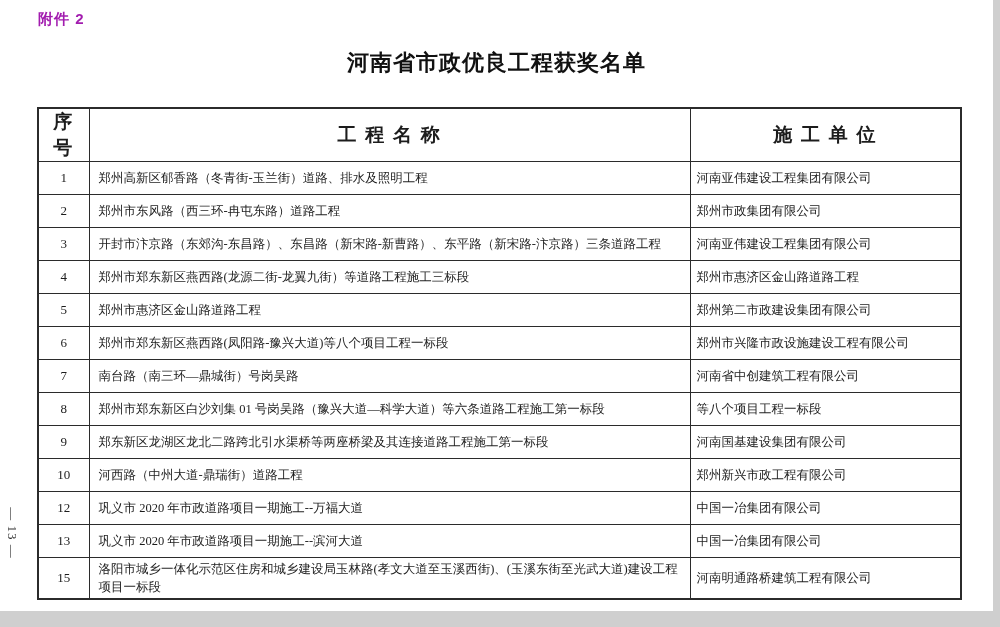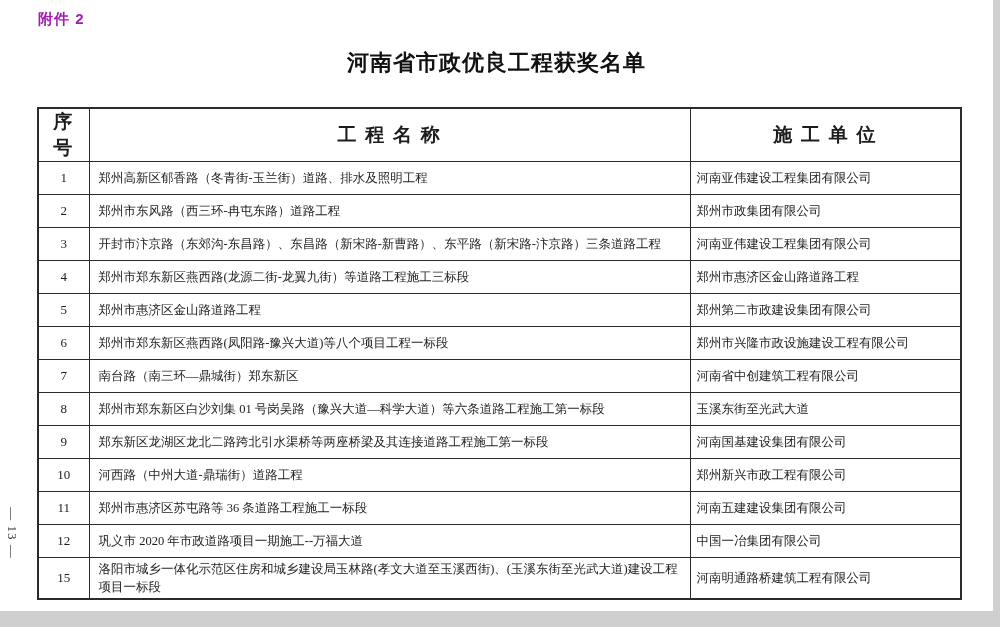"南台路（南三环—鼎城街）郑东新区" td.project { text: 郑东新区 -> 号岗吴路 }
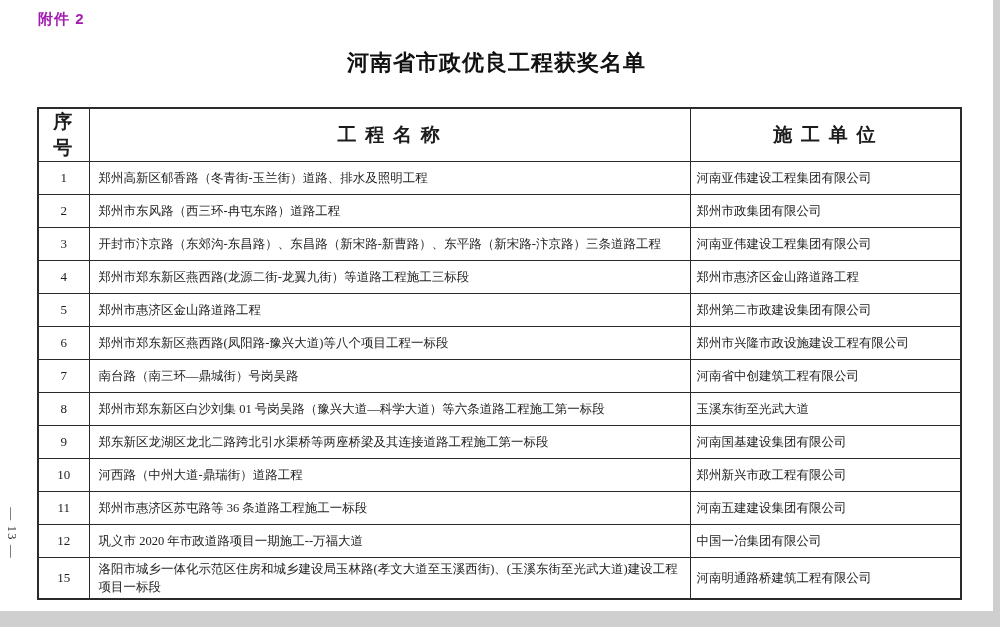"玉溪东街至光武大道" td.company { text: 玉溪东街至光武大道 -> 等八个项目工程一标段 }
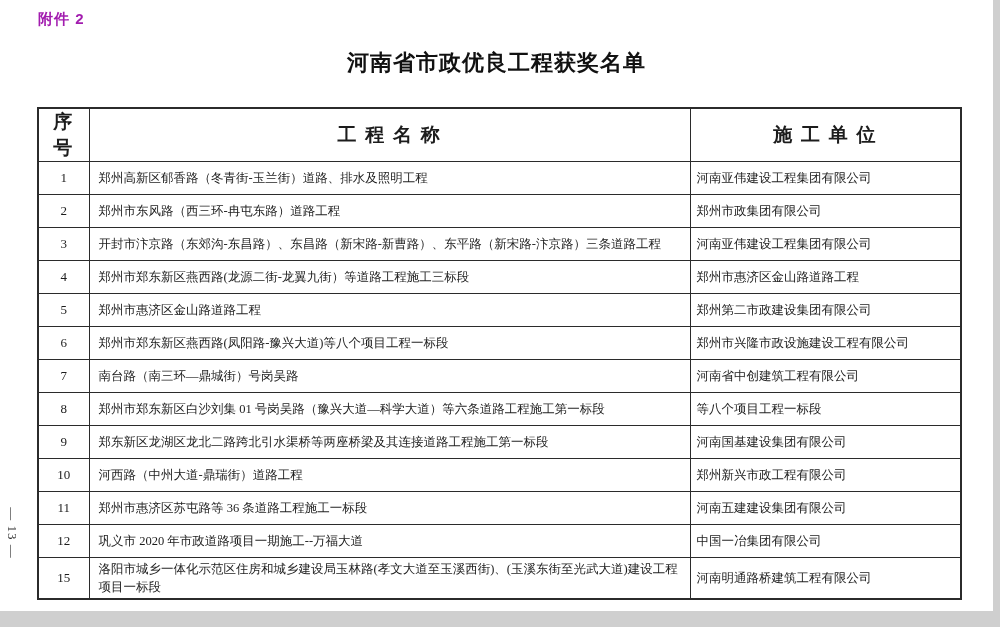"11" tr { html: <tr> <td>11</td> <td>郑州市惠济区苏屯路等 36 条道路工程施工一标段</td> <td>河南五建建设集团有限公司</td> </tr> -> none }
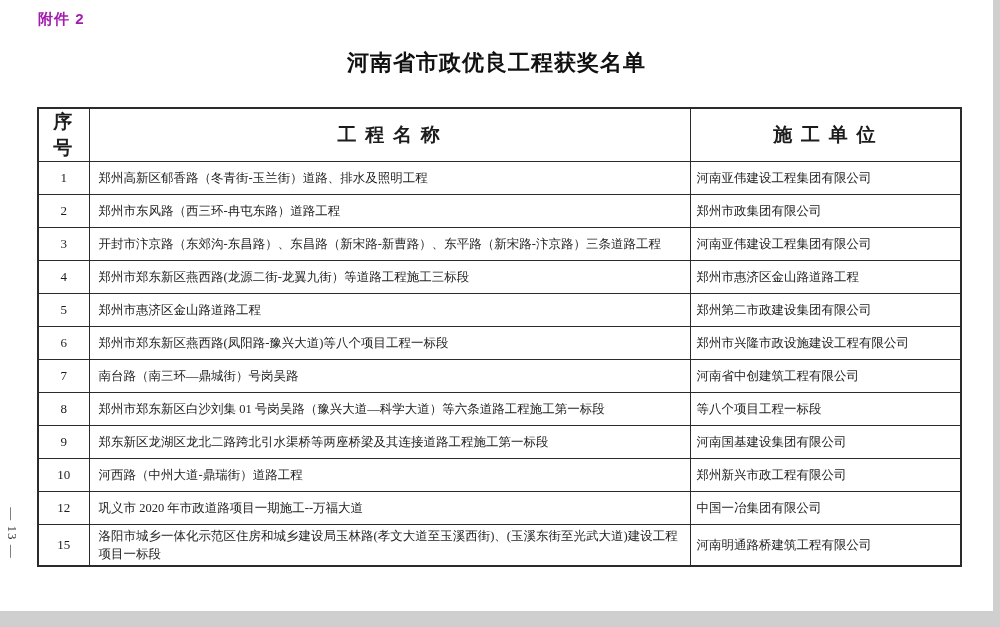"13" tr { html: none -> <tr> <td>13</td> <td>巩义市 2020 年市政道路项目一期施工--滨河大道</td> <td>中国一冶集团有限公司</td> </tr> }
